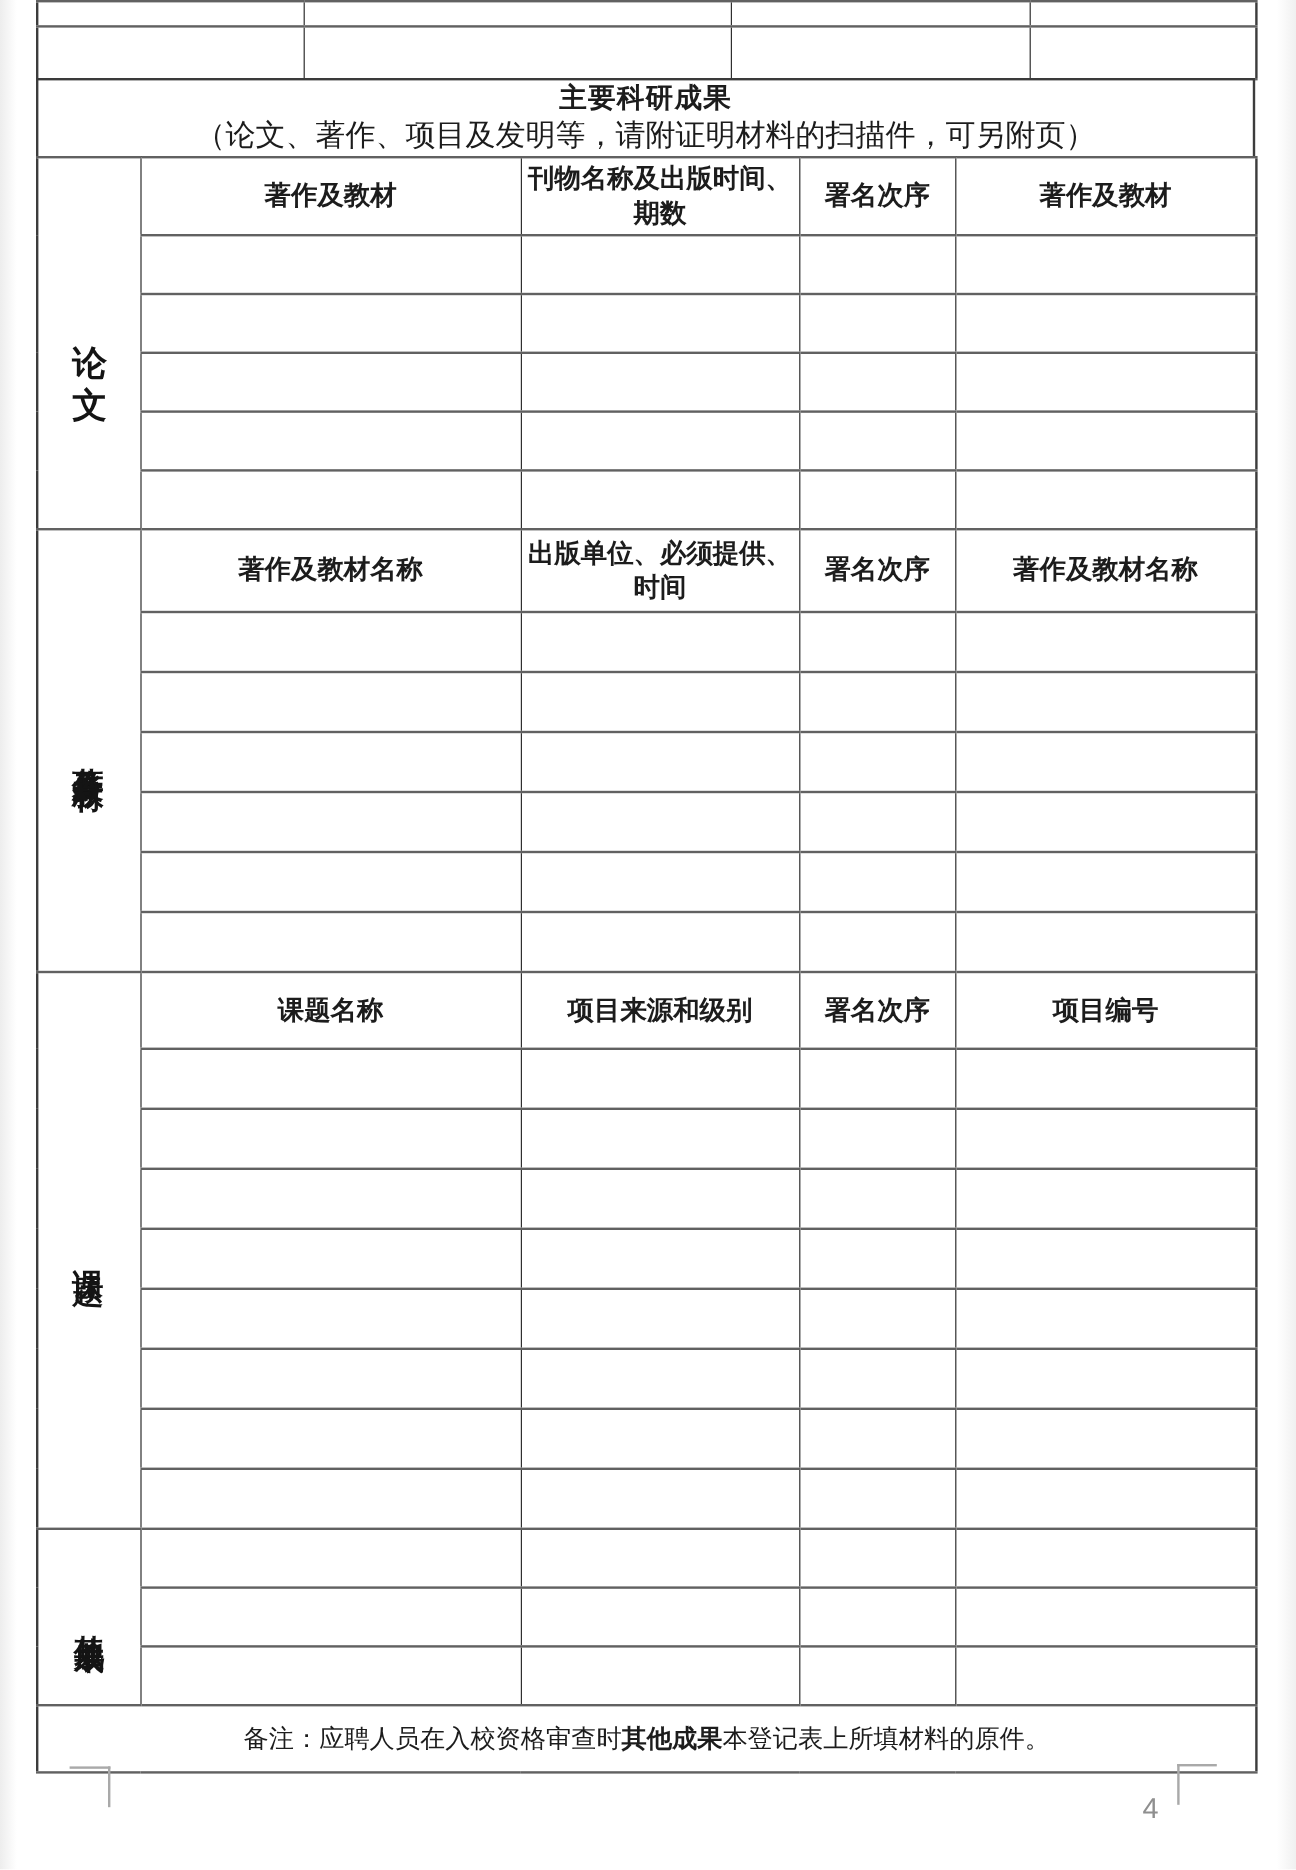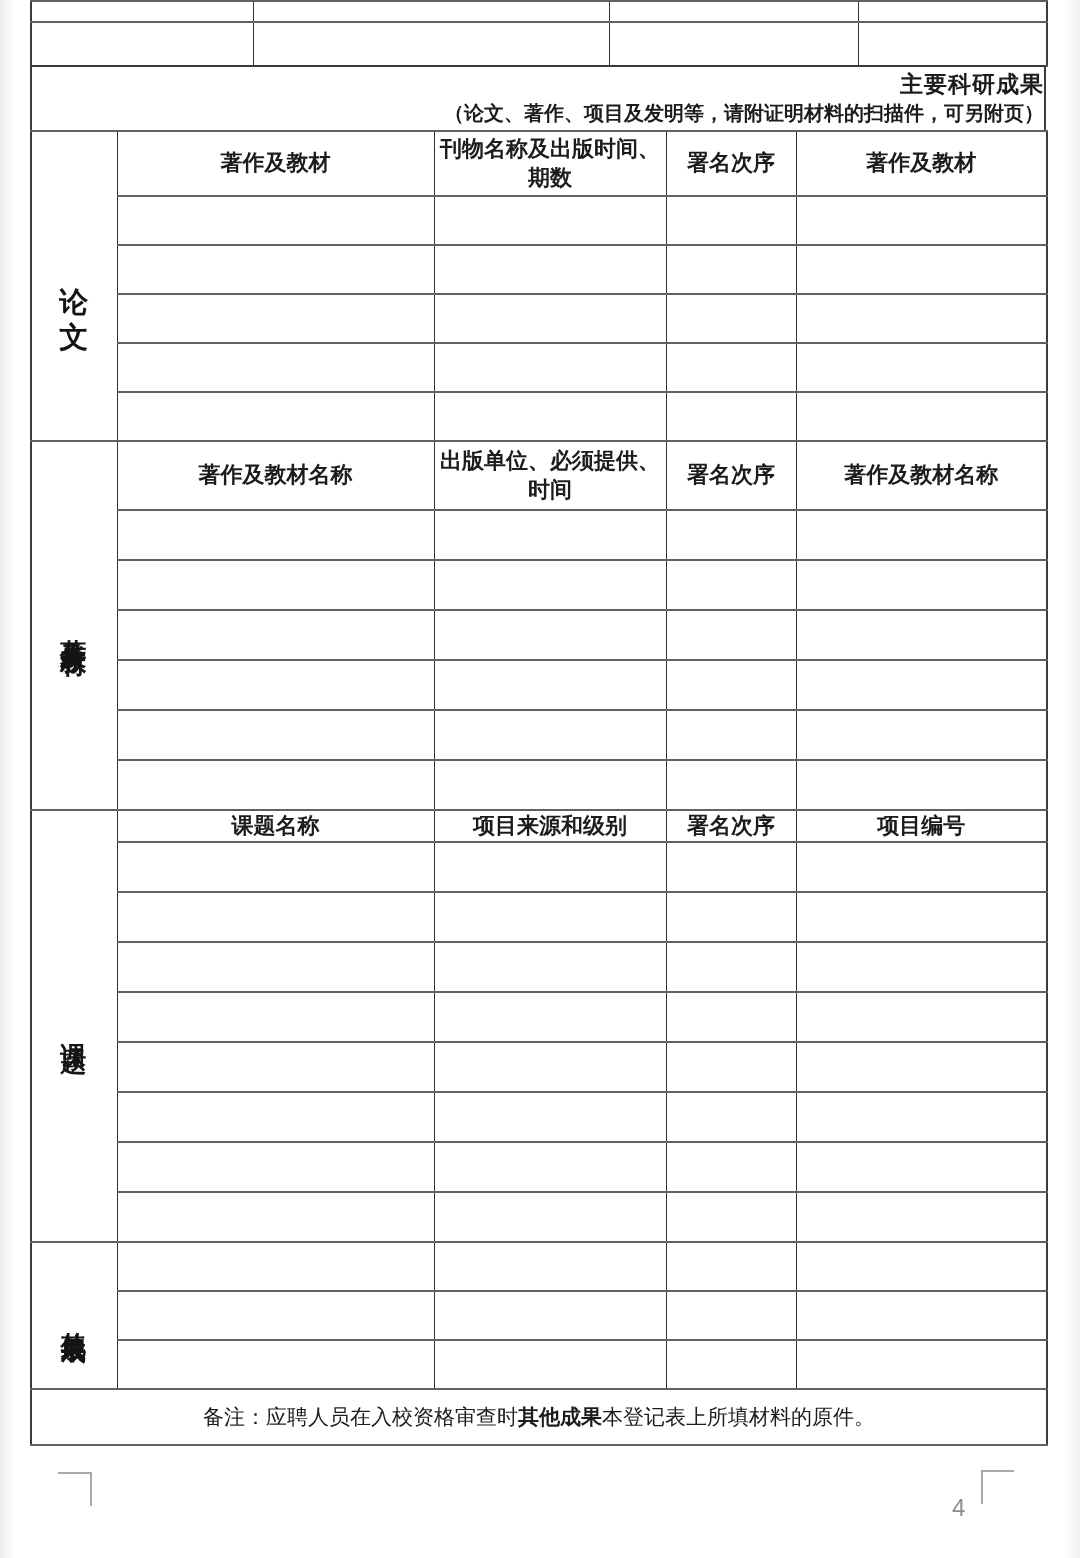"主要科研成果" .title-block { align-items: flex-end -> center }
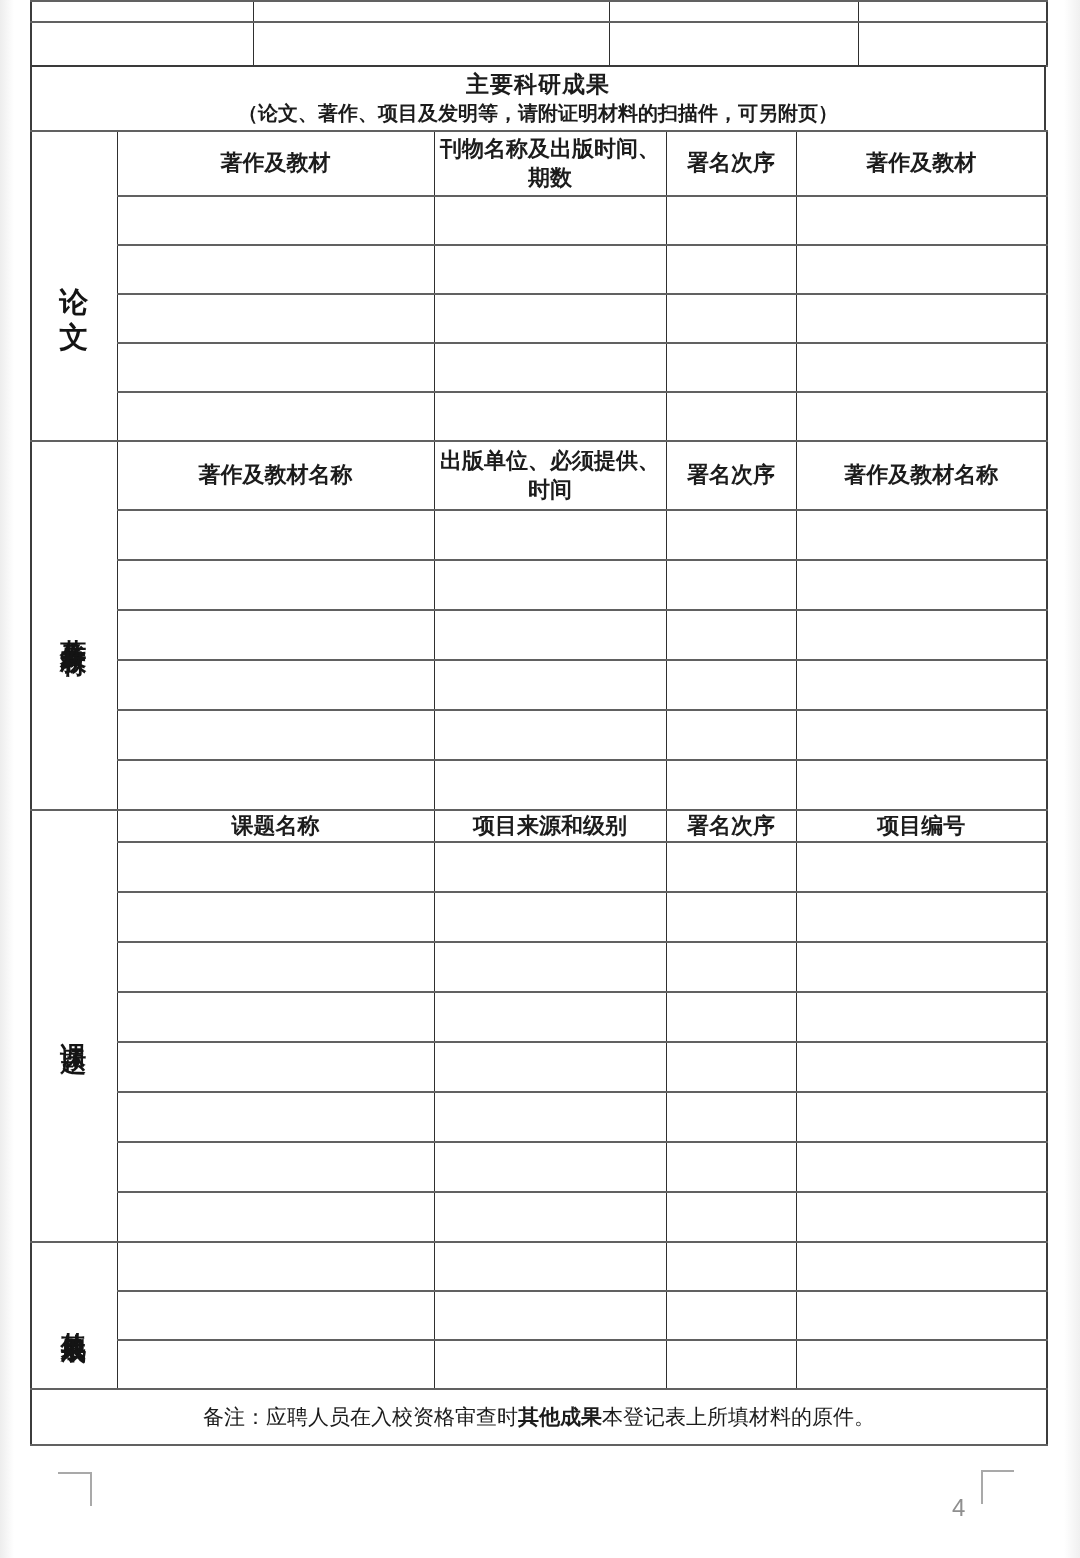"（论文、著作、项目及发明等，请附证明材料的扫描件，可另附页）" .title-block .sub-title { font-size: 20px -> 25px; font-weight: 700 -> 400 }
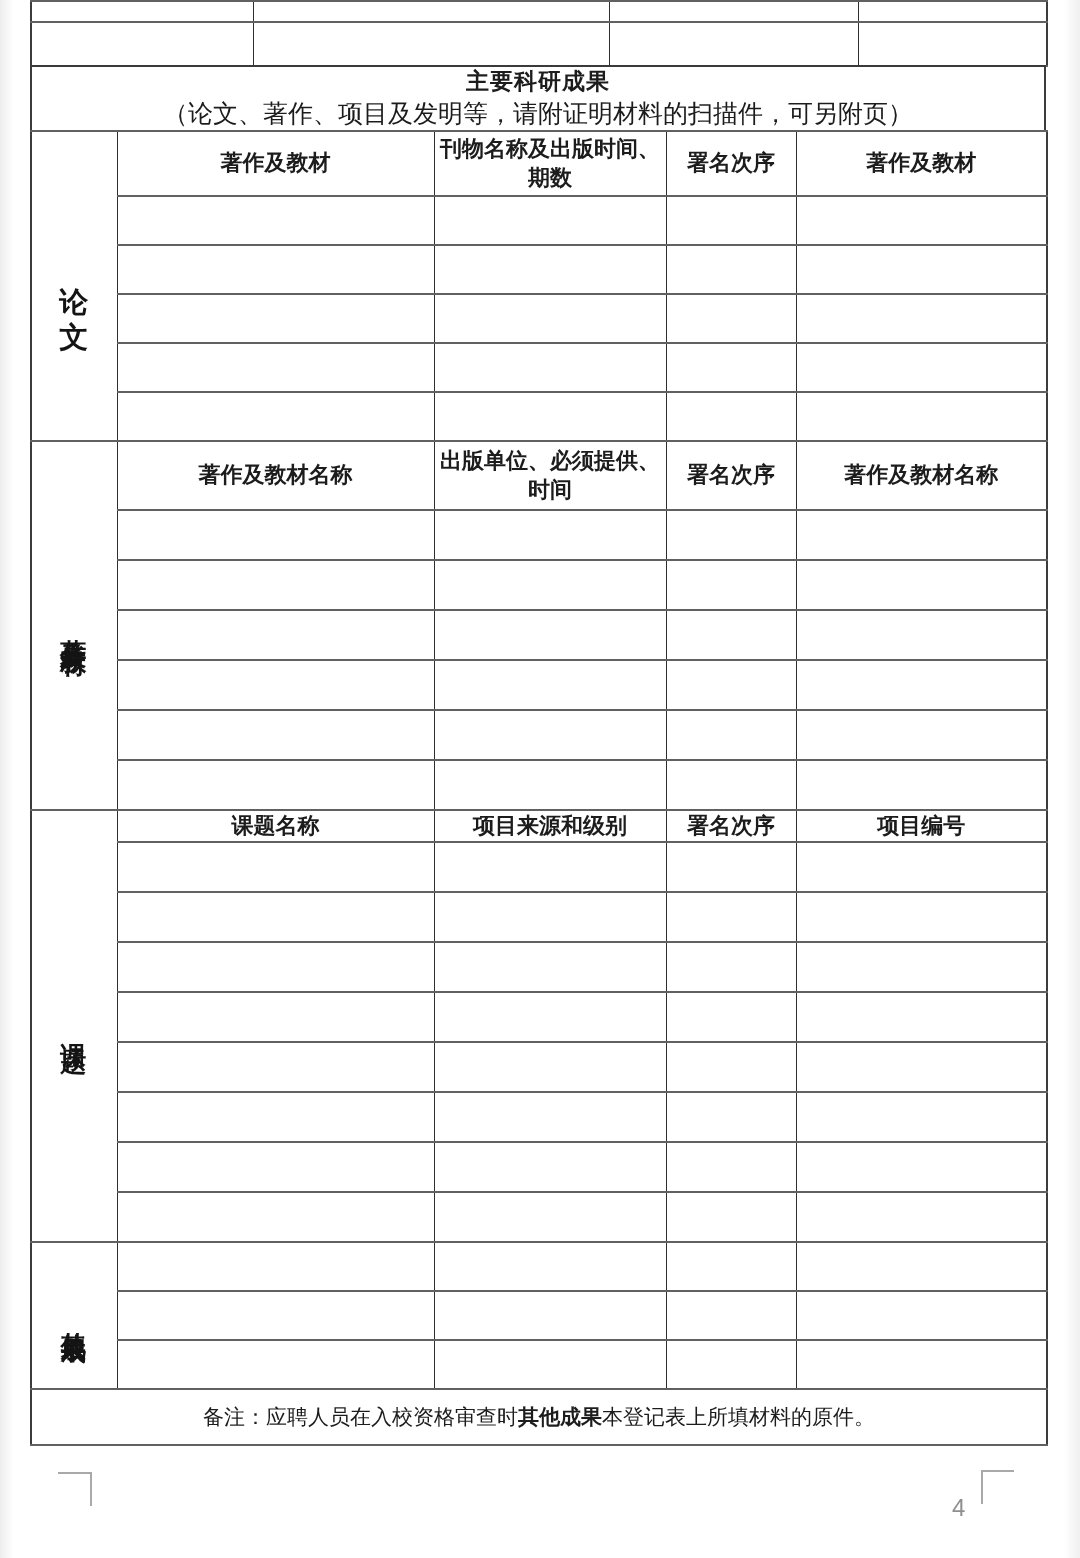"课题名称" tr.head-topics td { height: 32px -> 64px }
